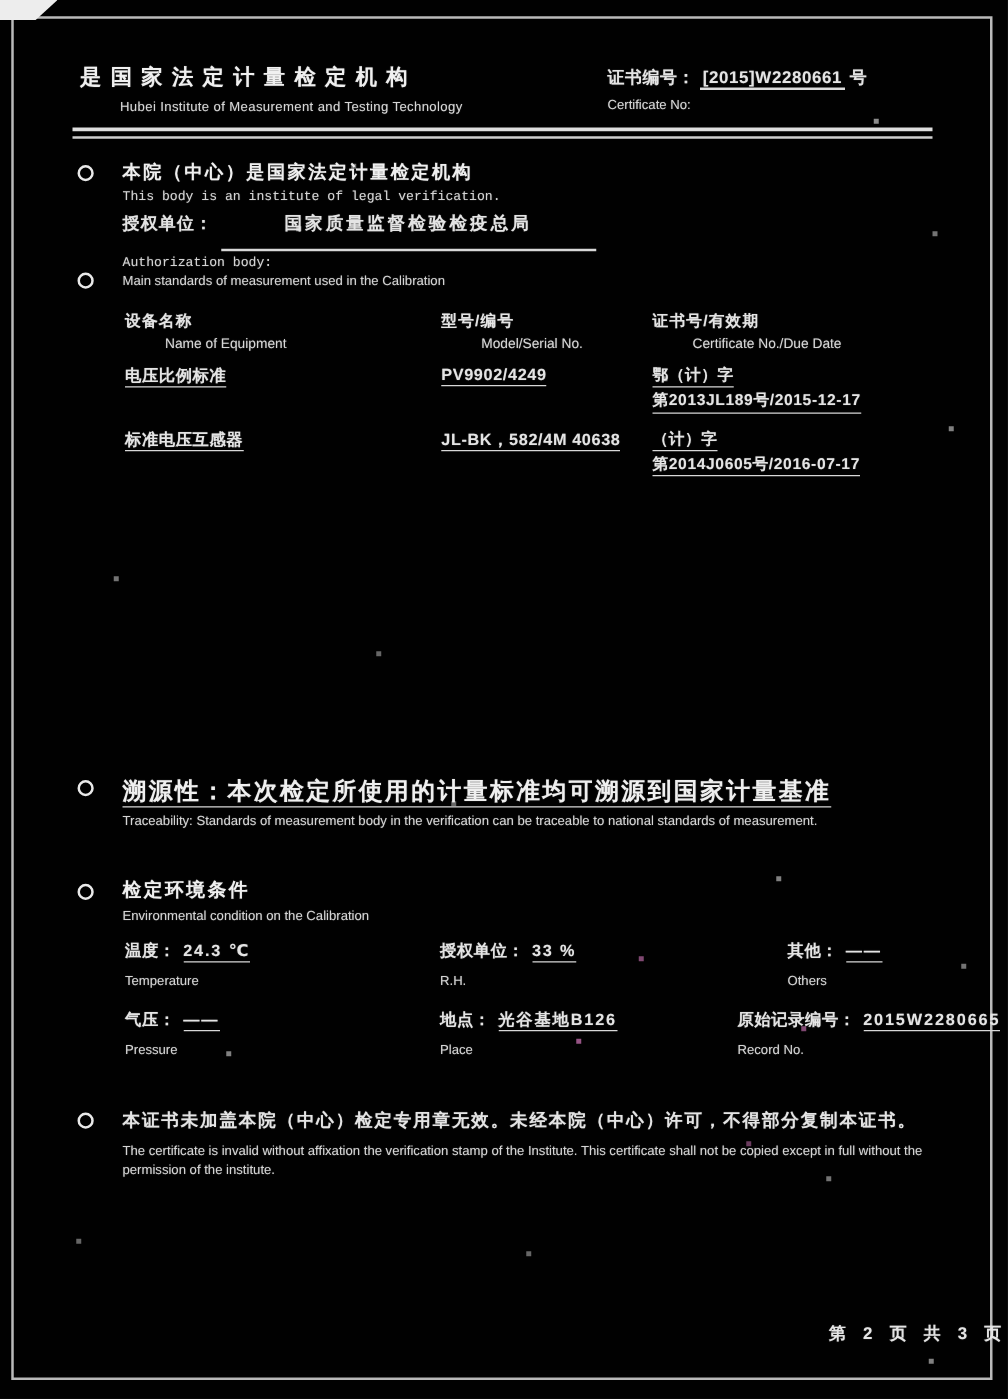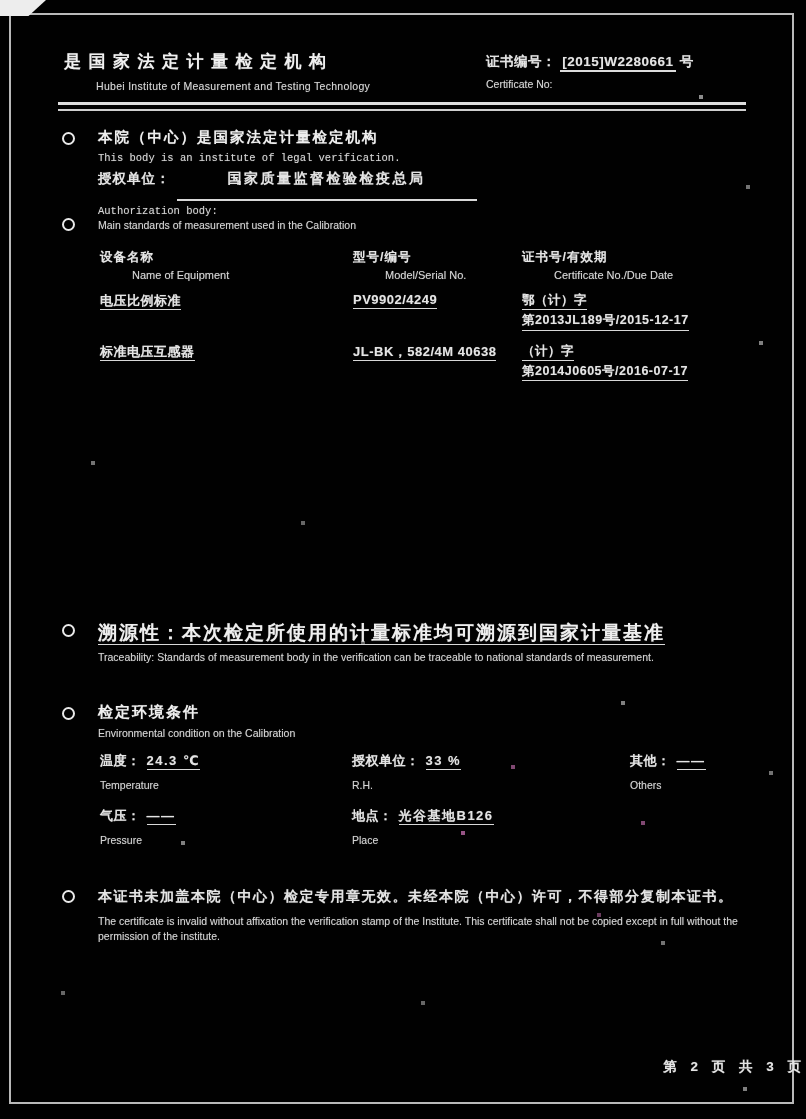"原始记录编号： 2015W2280665" div.field { html: none -> <div> <div><span>原始记录编号：</span><span>2015W2280665</span></div> <div>Record No.</div> </div> }
